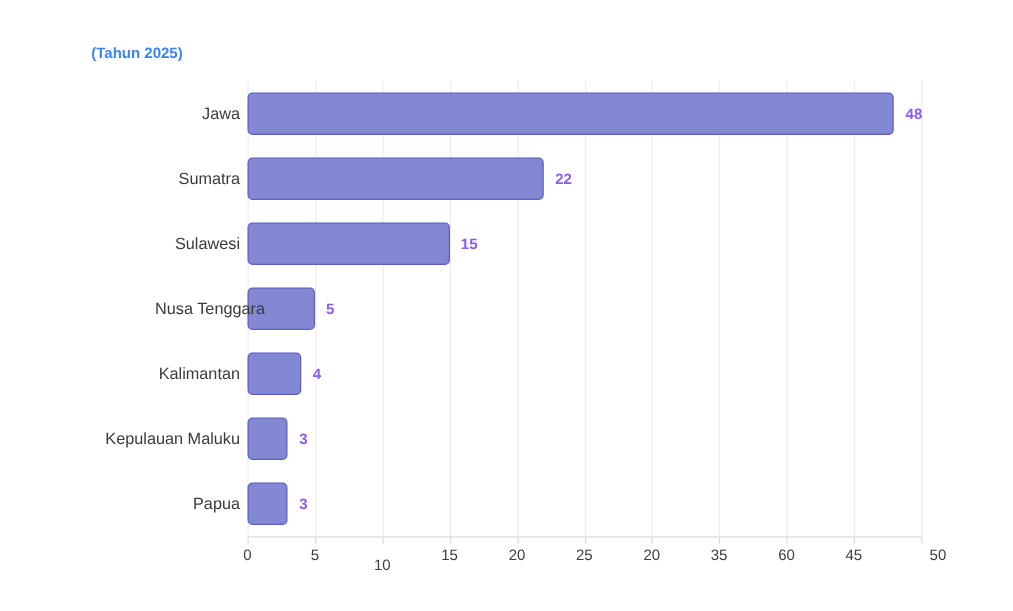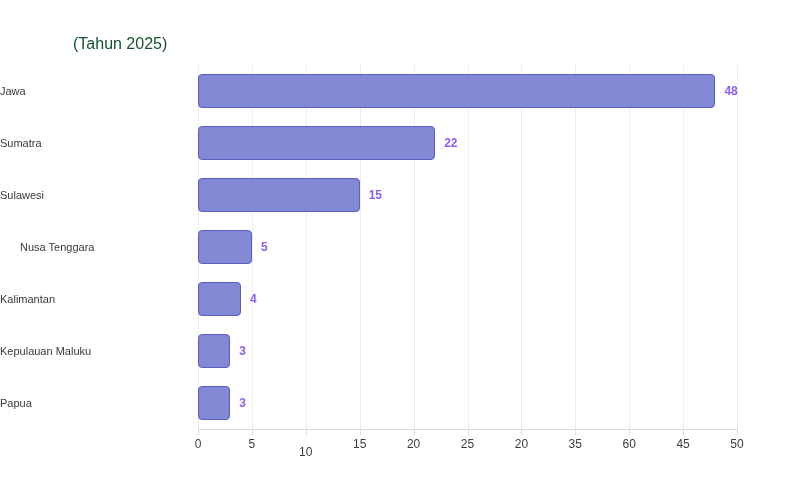"(Tahun 2025)" #chart-subtitle { color: #14532d -> #3b82f6; font-size: 16px -> 12px; font-weight: normal -> bold }
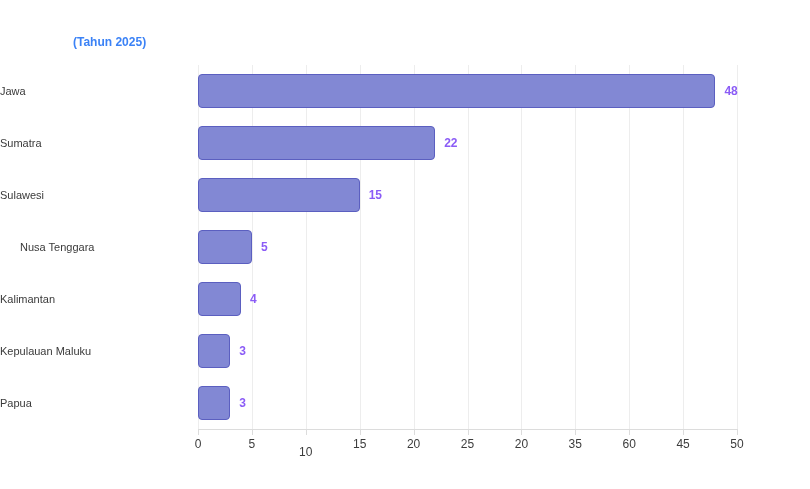"Jawa" .cat-label { font-size: 11px -> 13px; left: 0 -> 8px; text-align: left -> right }
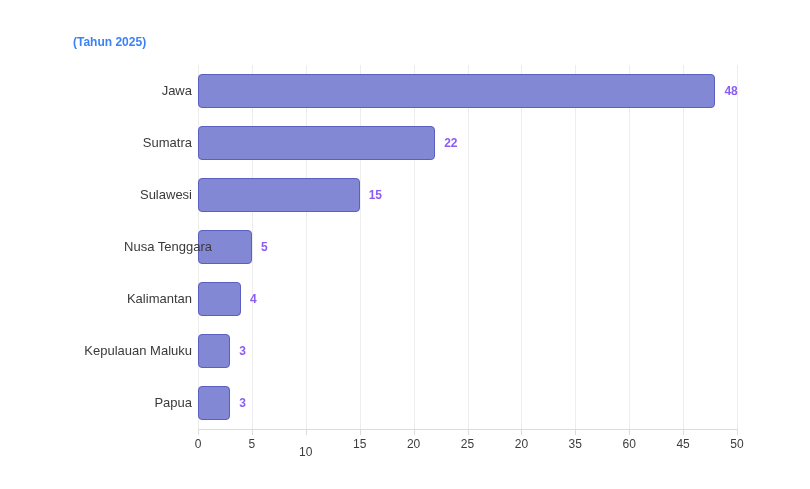"50" div.xtick-label { text-align: none -> right }
